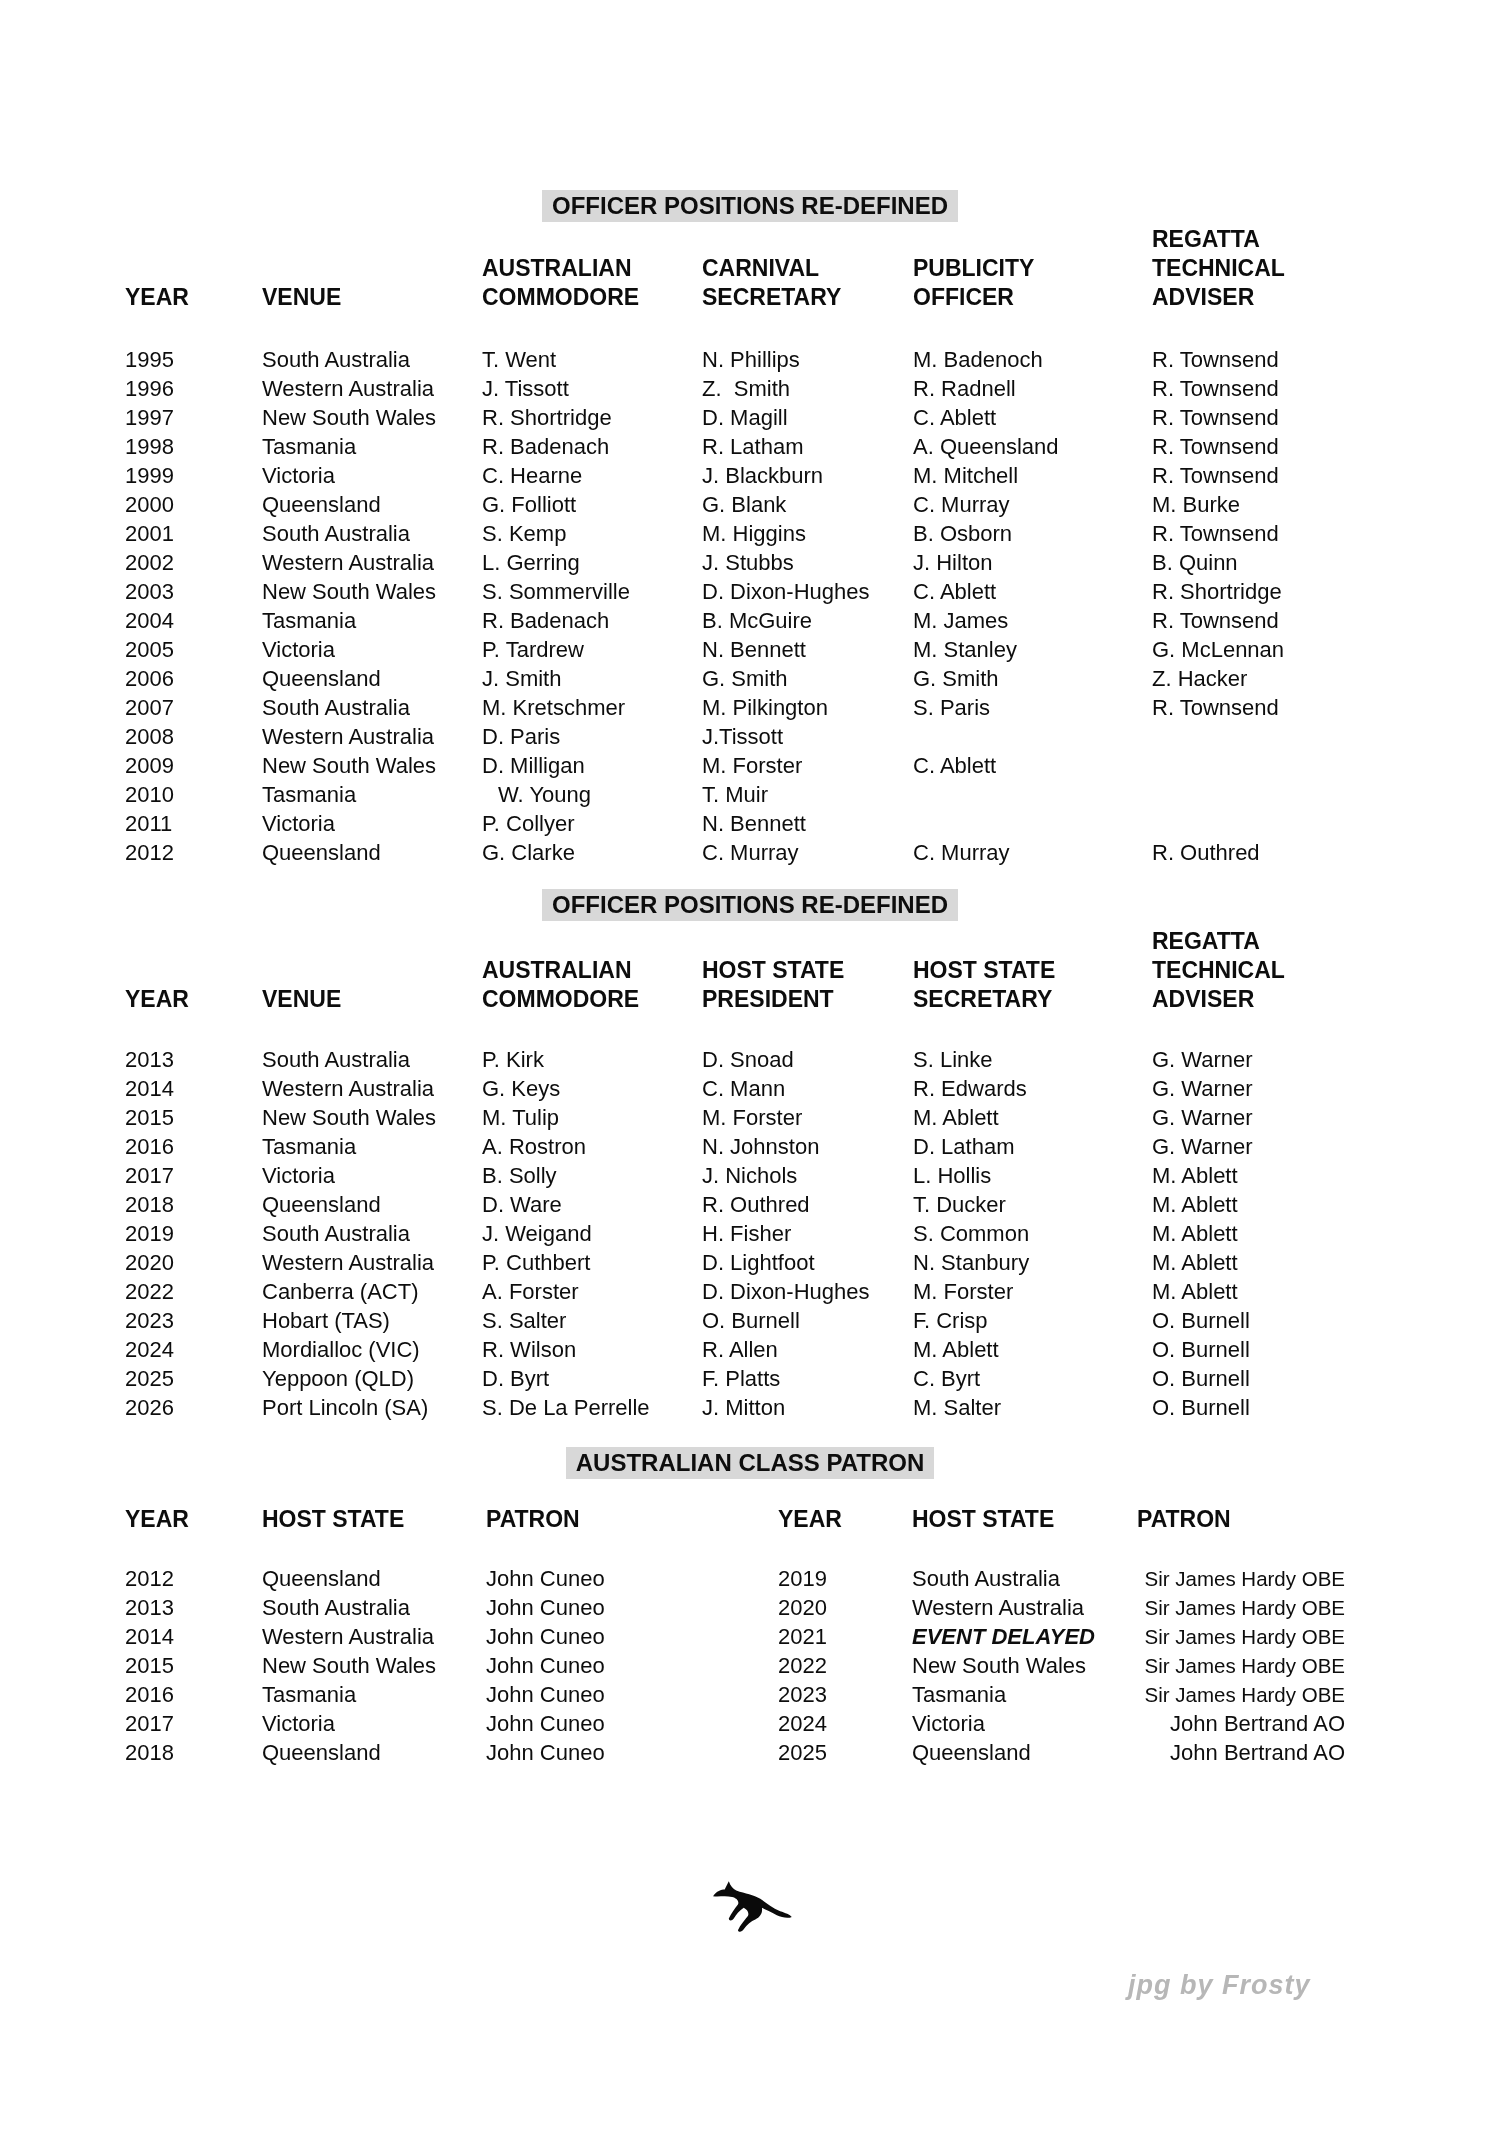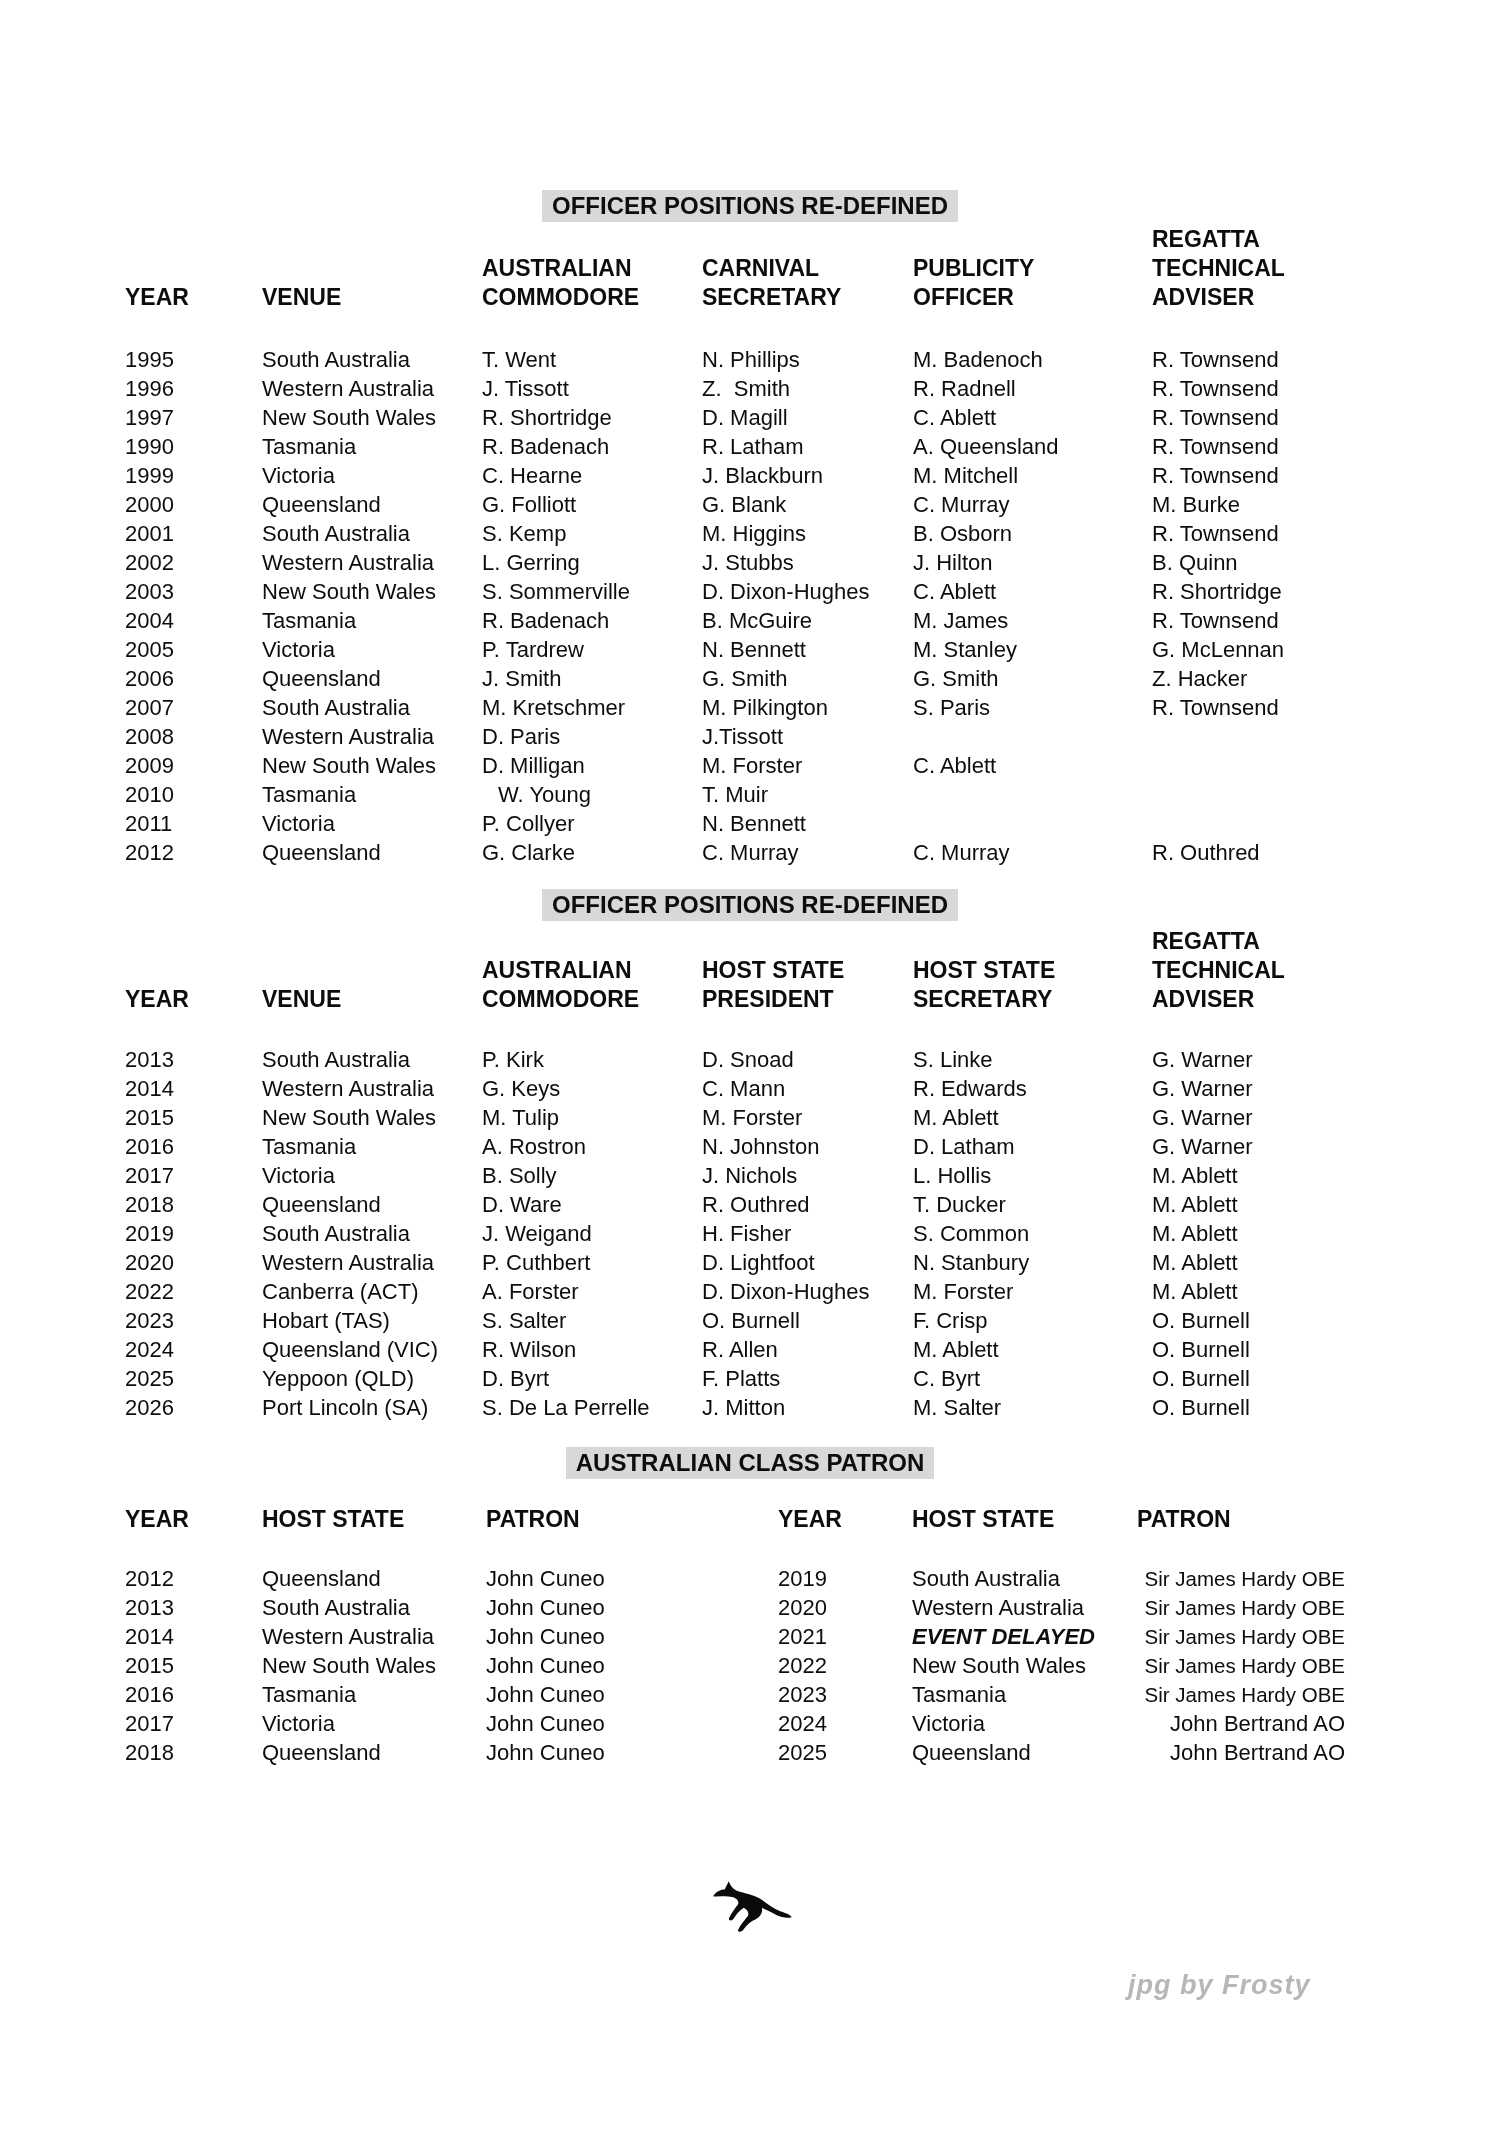"1990" div.cell { text: 1990 -> 1998 }
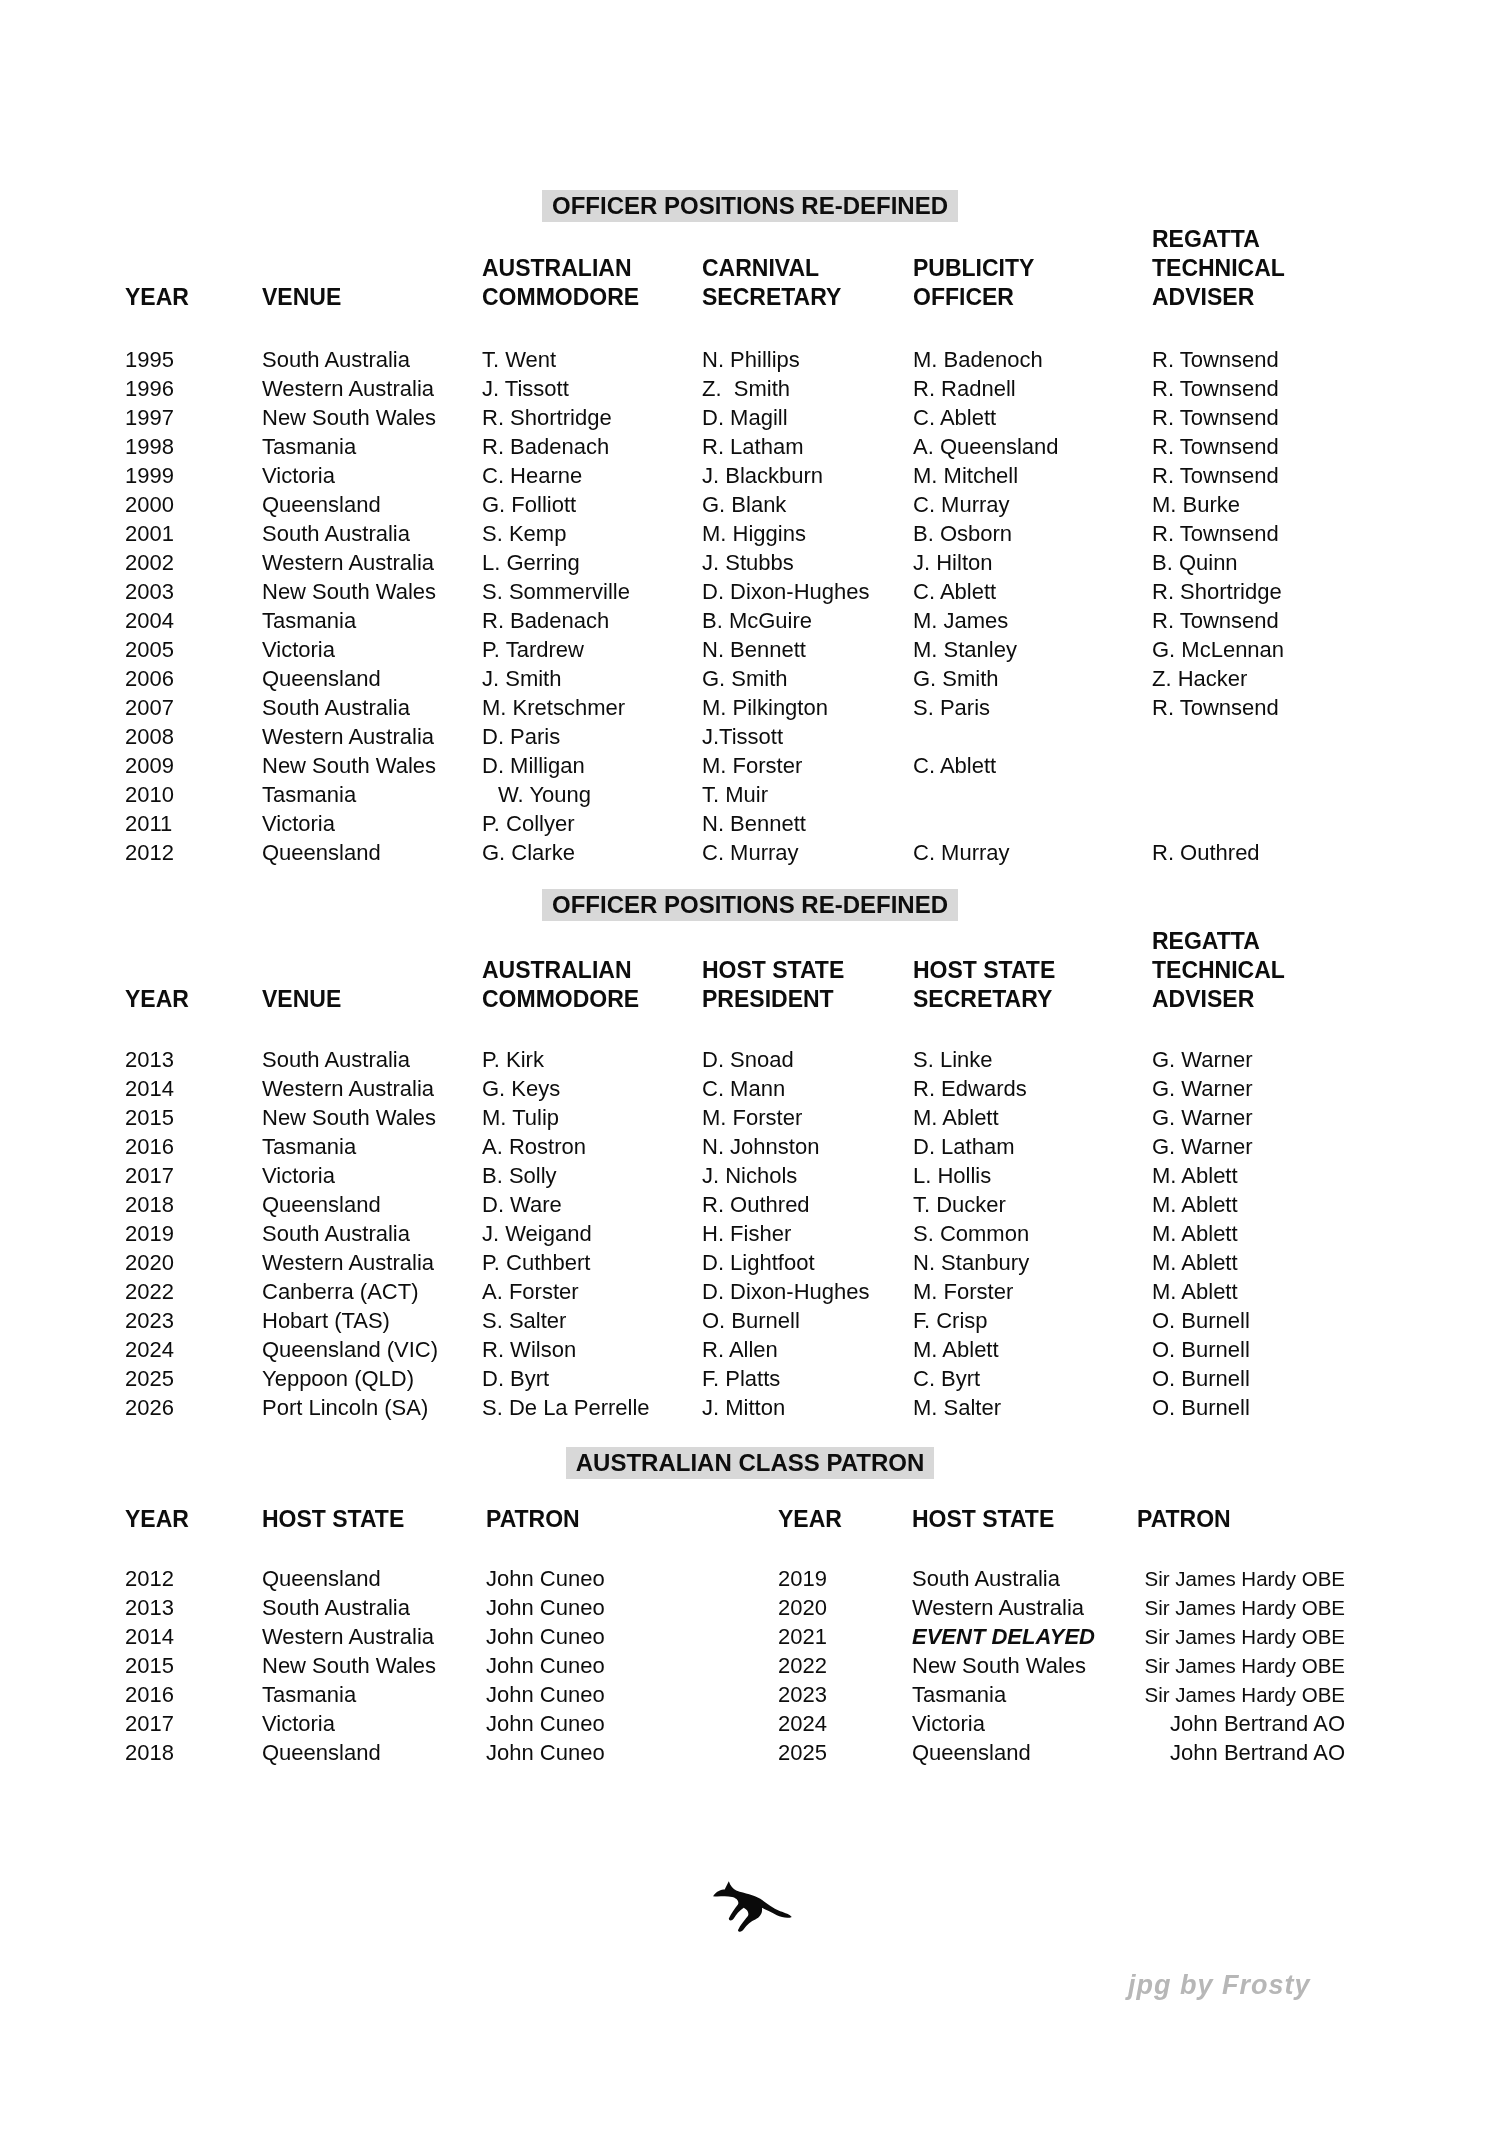"Queensland (VIC)" div.cell { text: Queensland -> Mordialloc }
